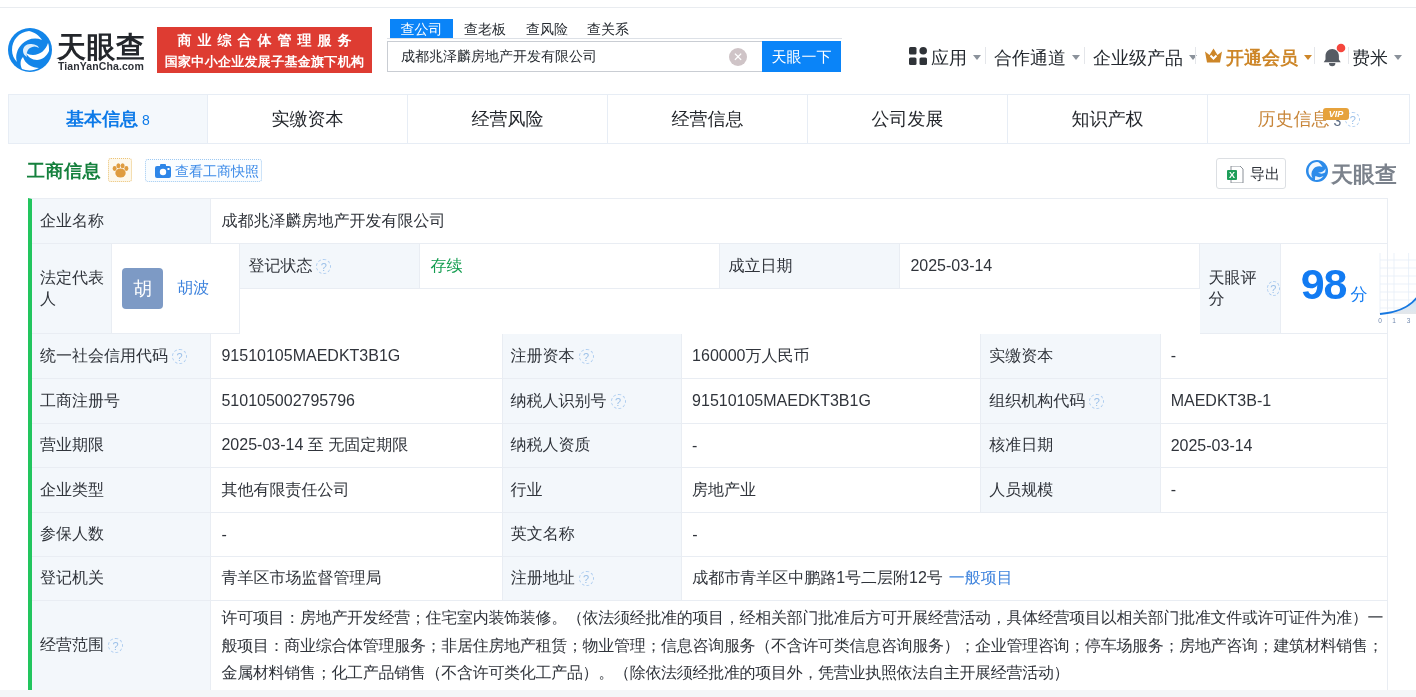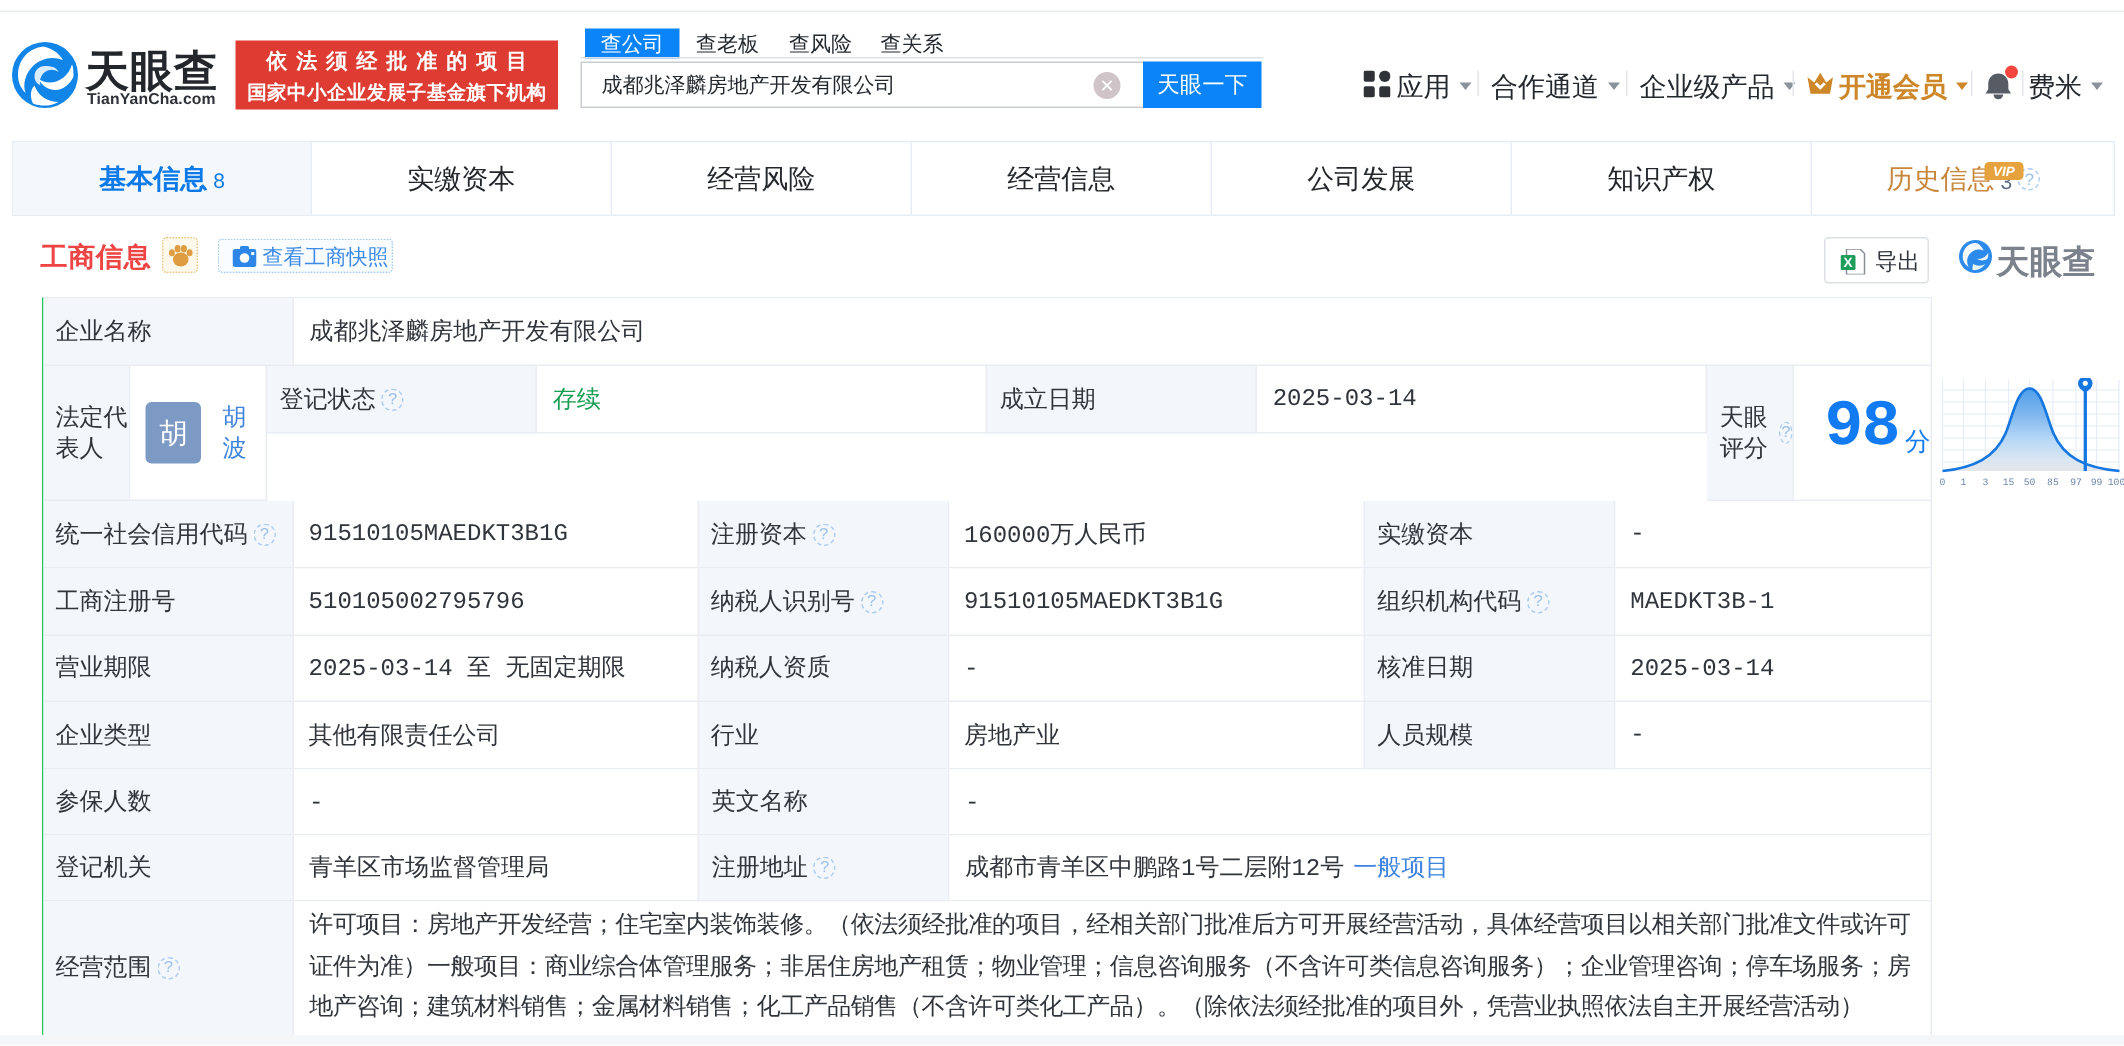"依法须经批准的项目" div.l1 { text: 依法须经批准的项目 -> 商业综合体管理服务 }
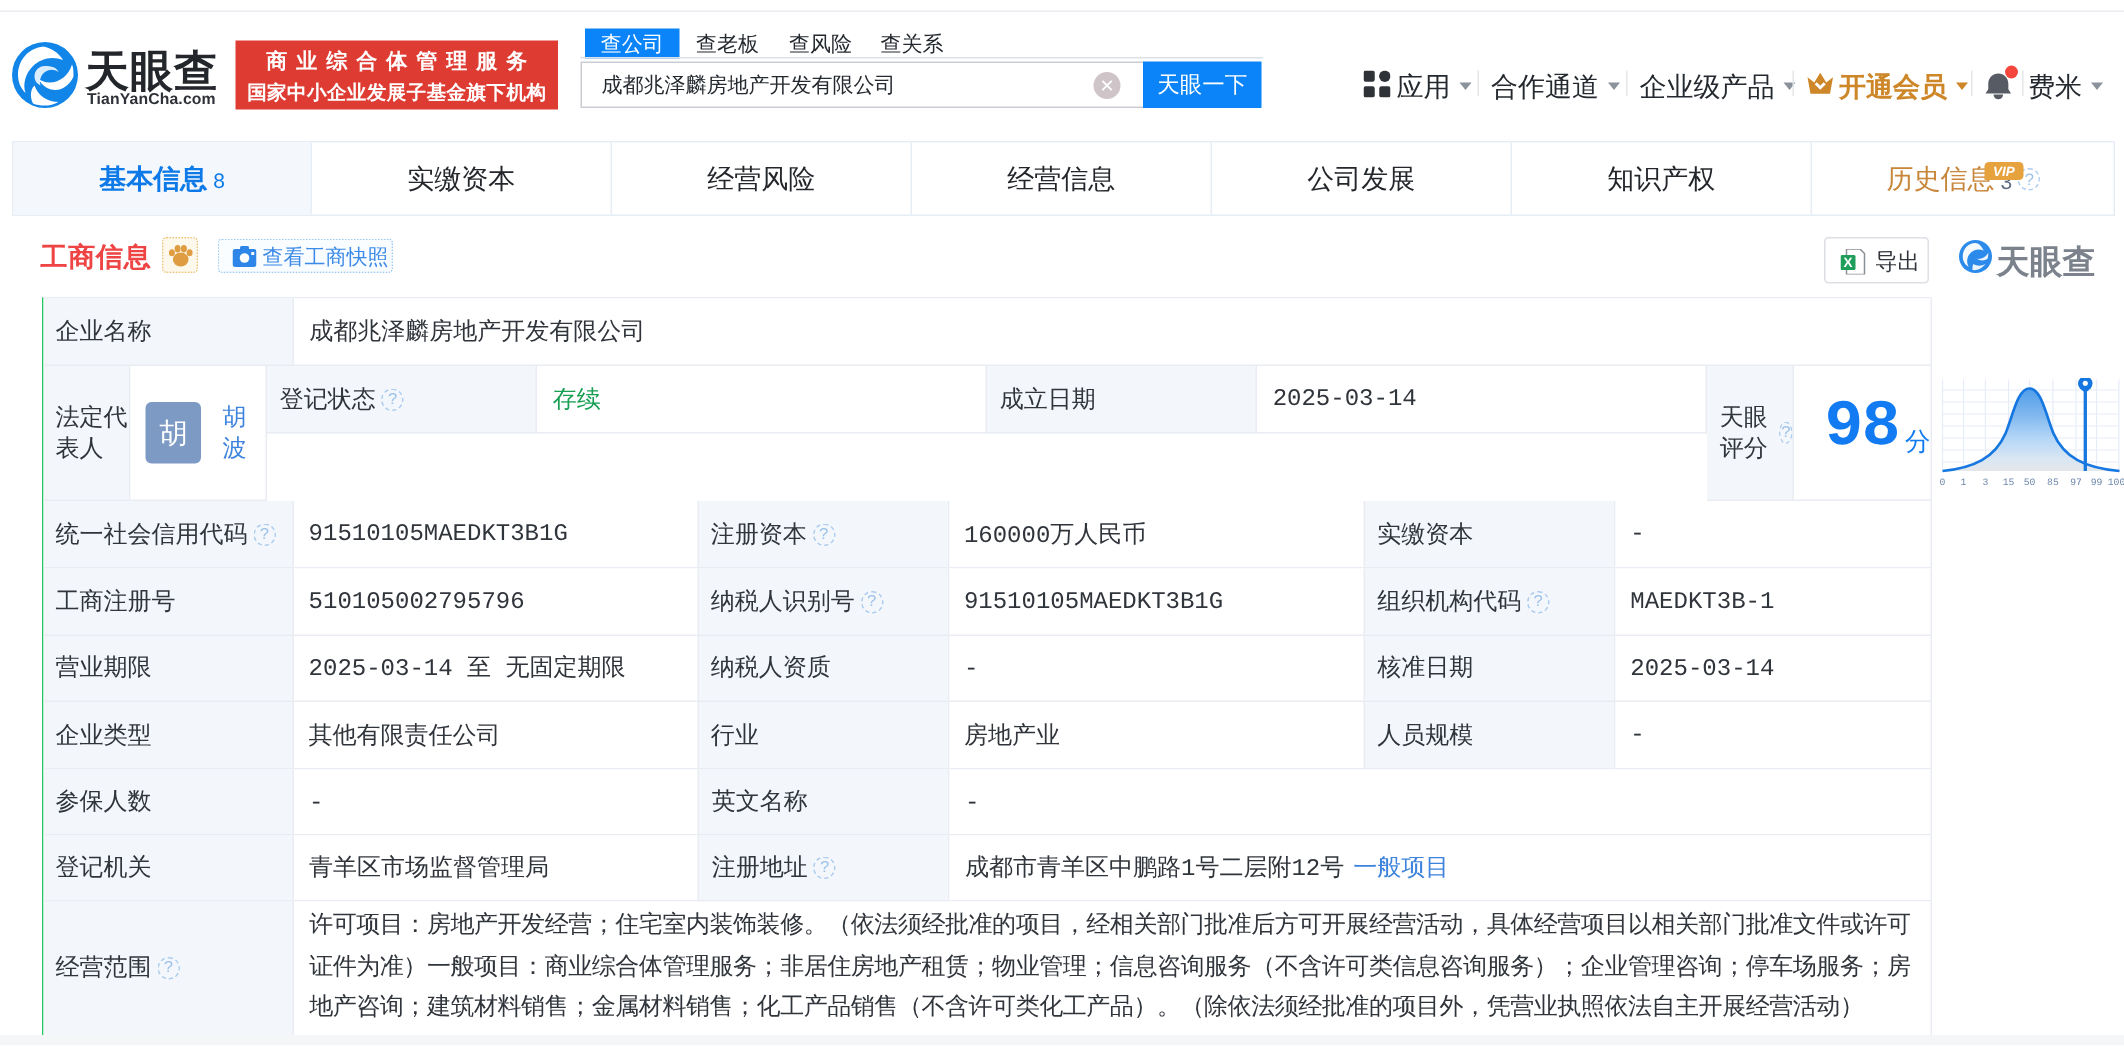"工商信息" .sec-title { color: #ef4444 -> #15803d }
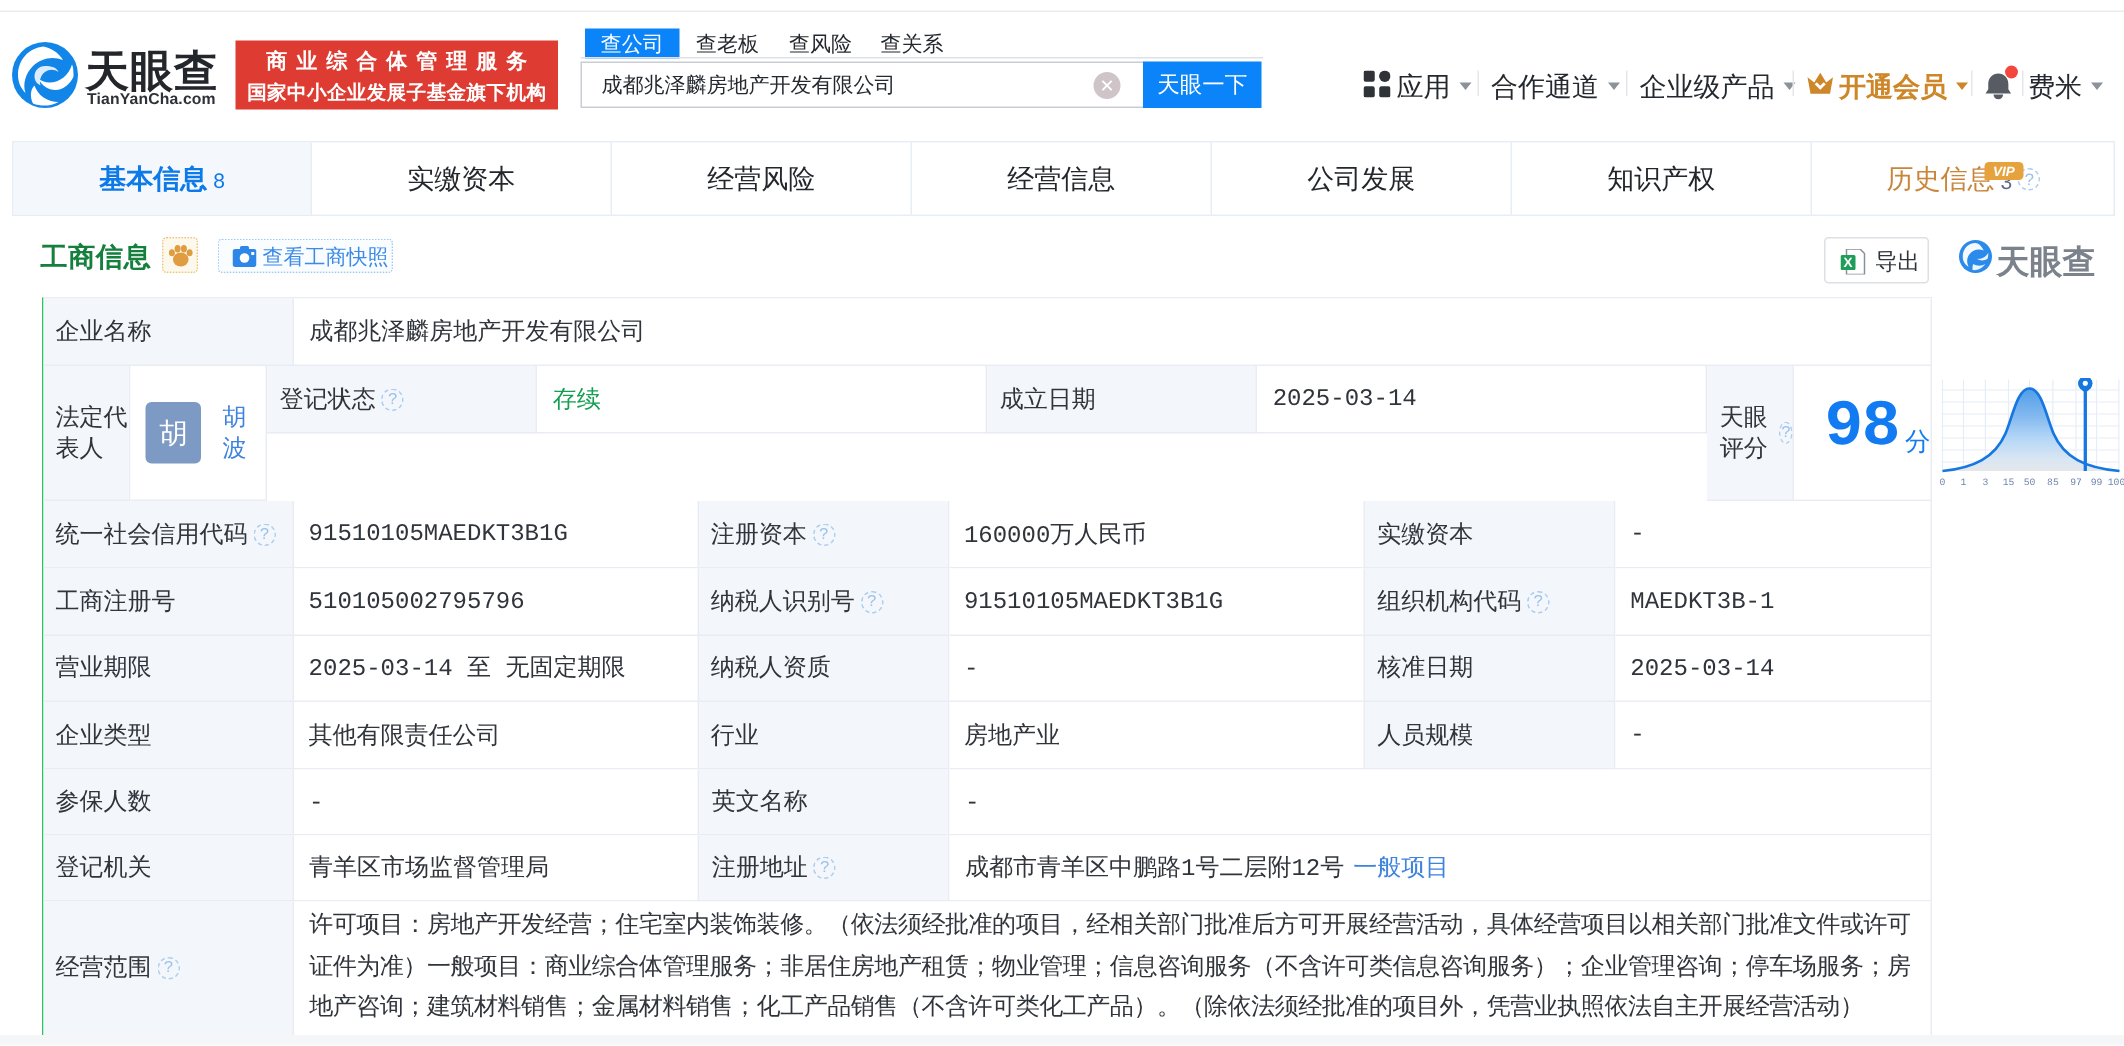"企业名称" .tbl { border-left: 1px solid #22c55e -> 4px solid #22c55e; font-family: Liberation Mono, monospace -> none; width: 1260px -> 1360px }
